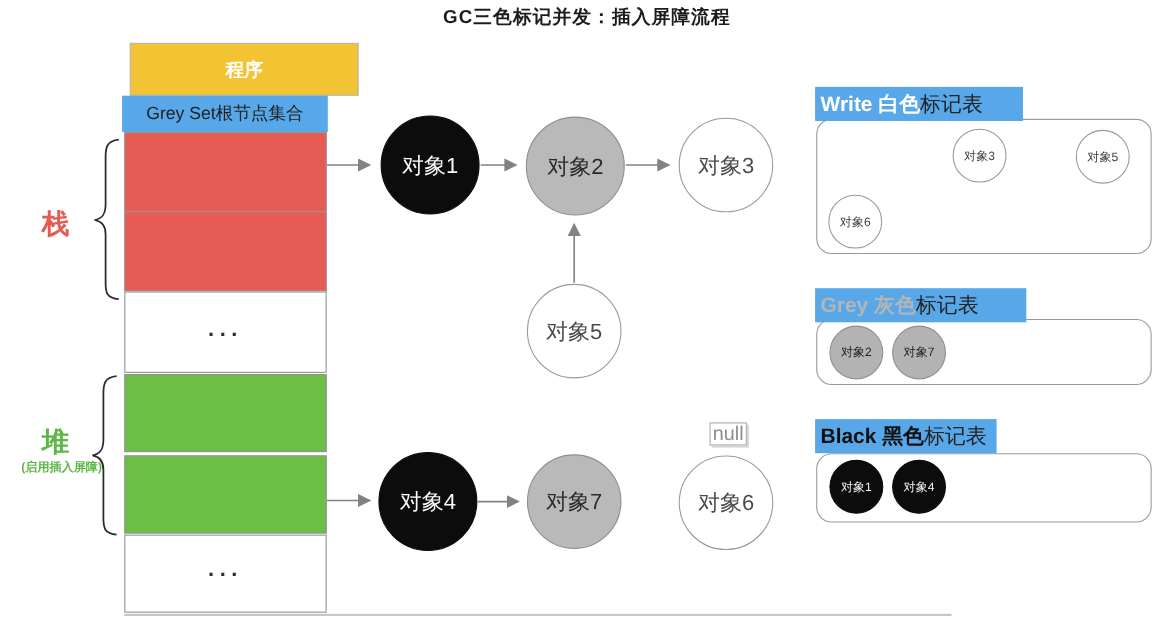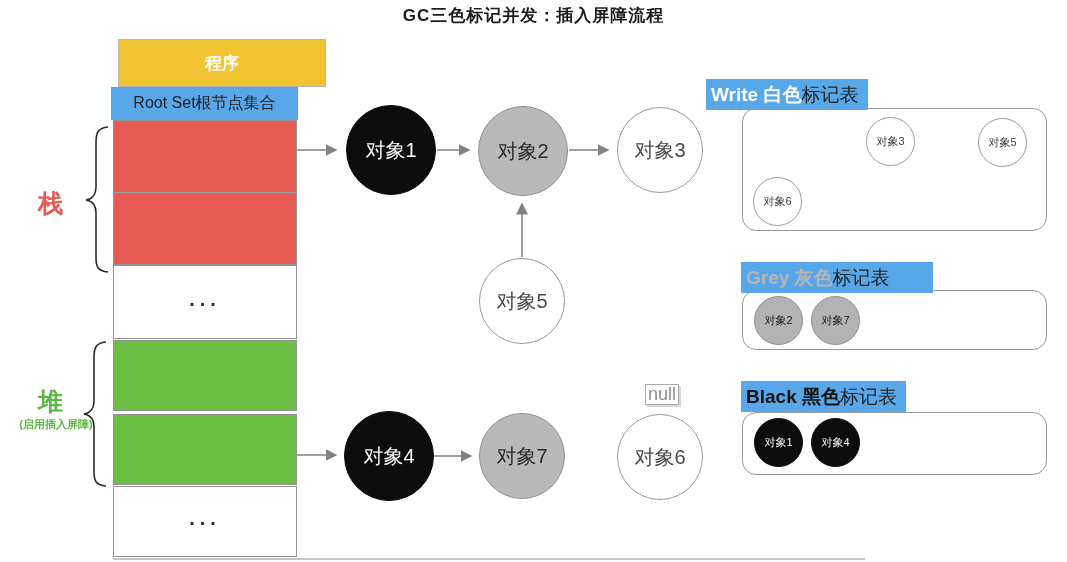"Root Set根节点集合" div.membox { text: Root -> Grey }
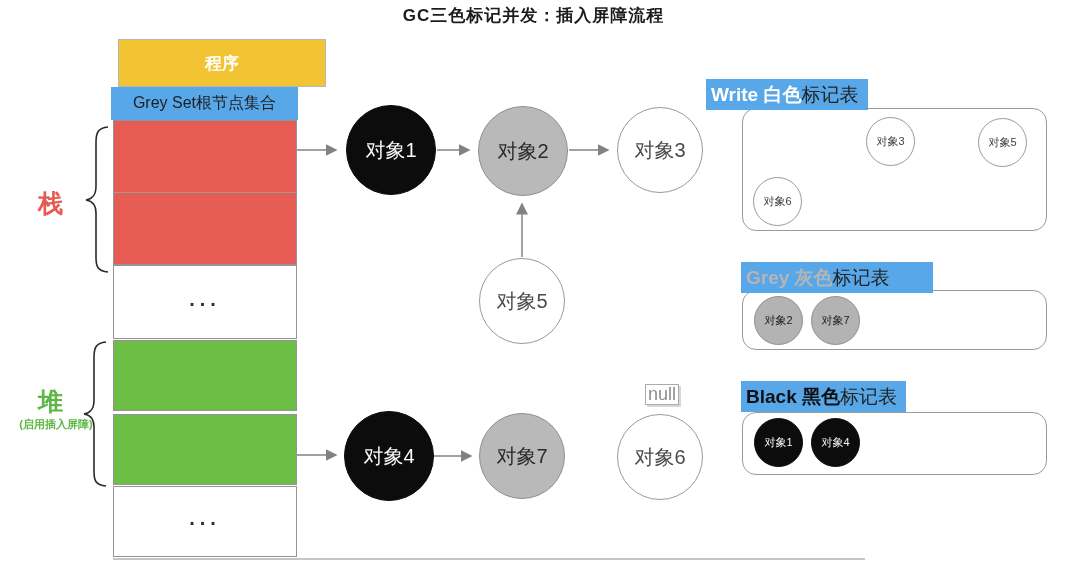"Write 白色" div.tbl-header { left: 706px -> 741px; width: 162px -> 189px }
